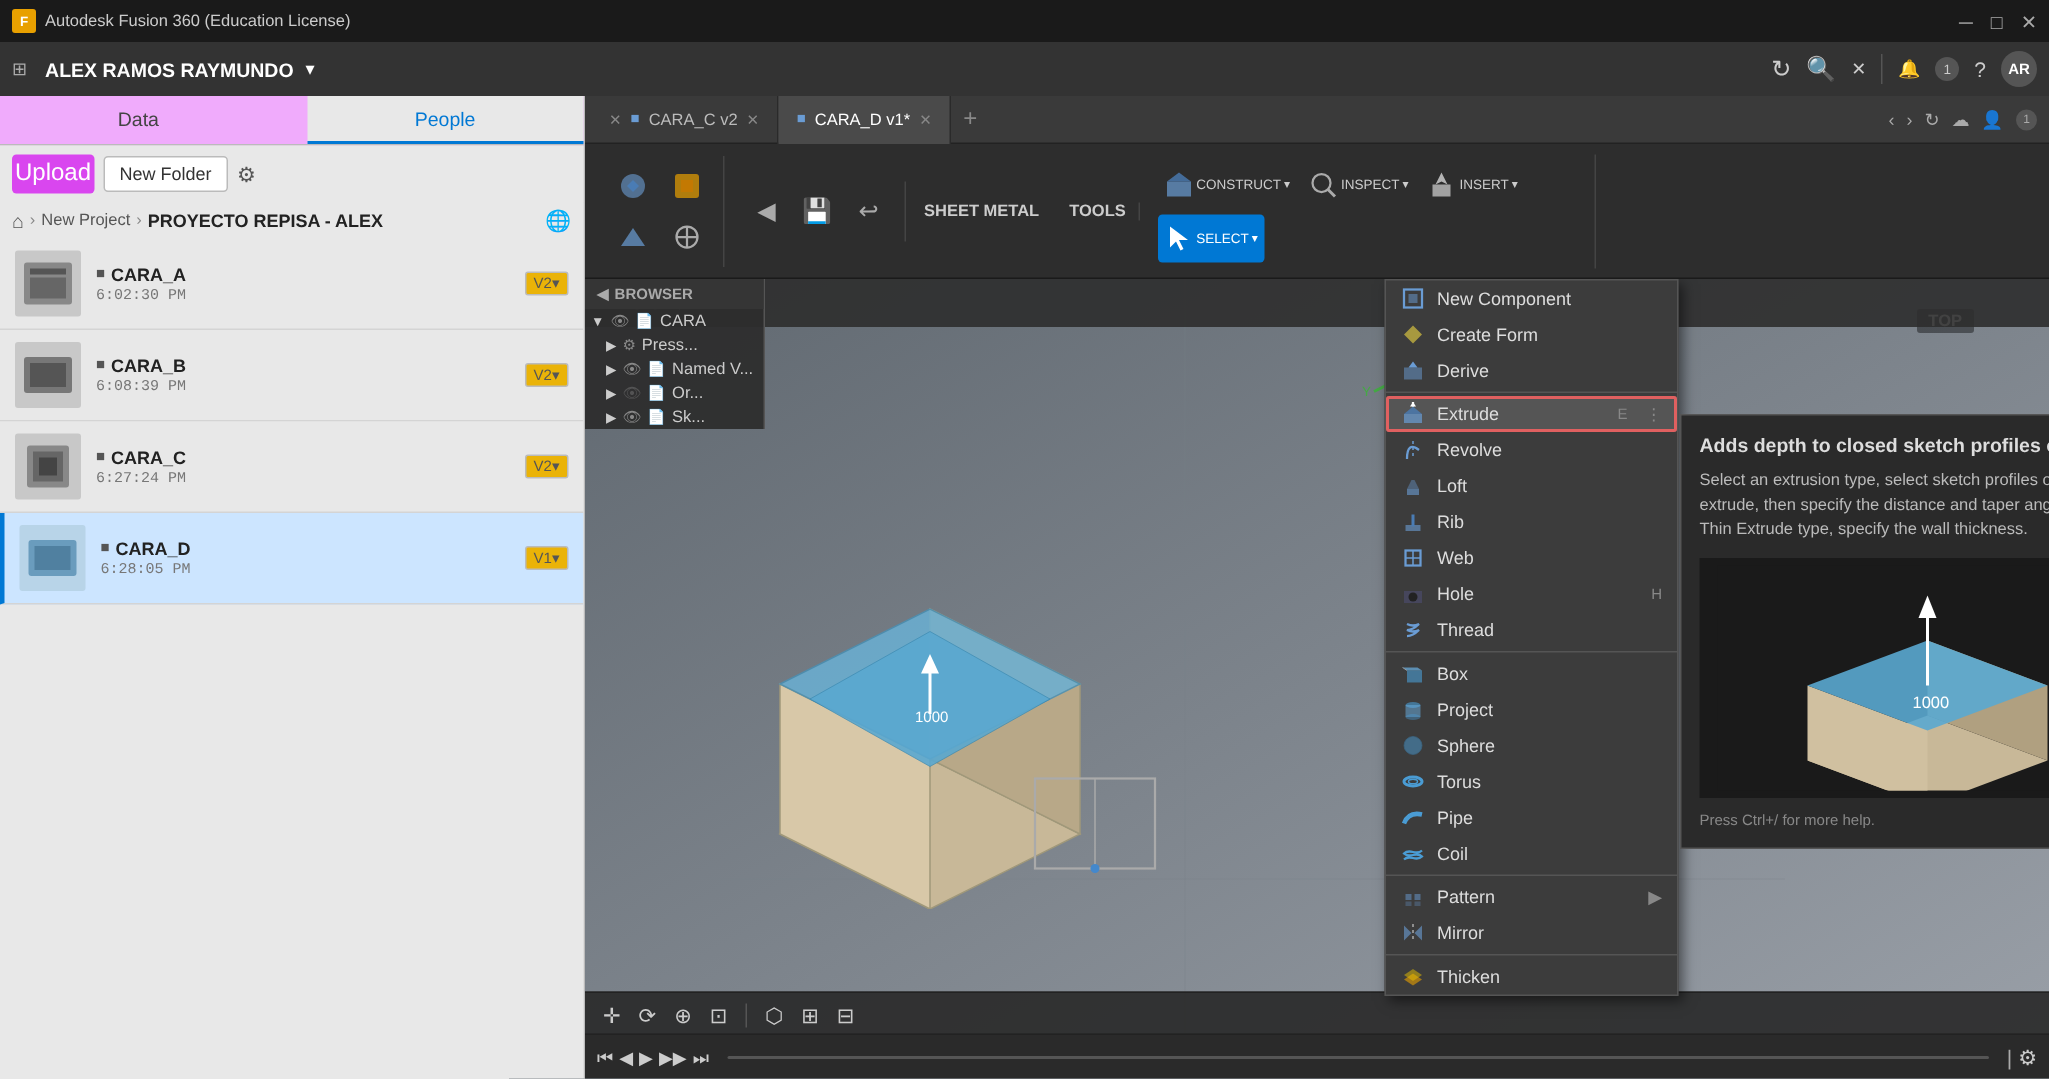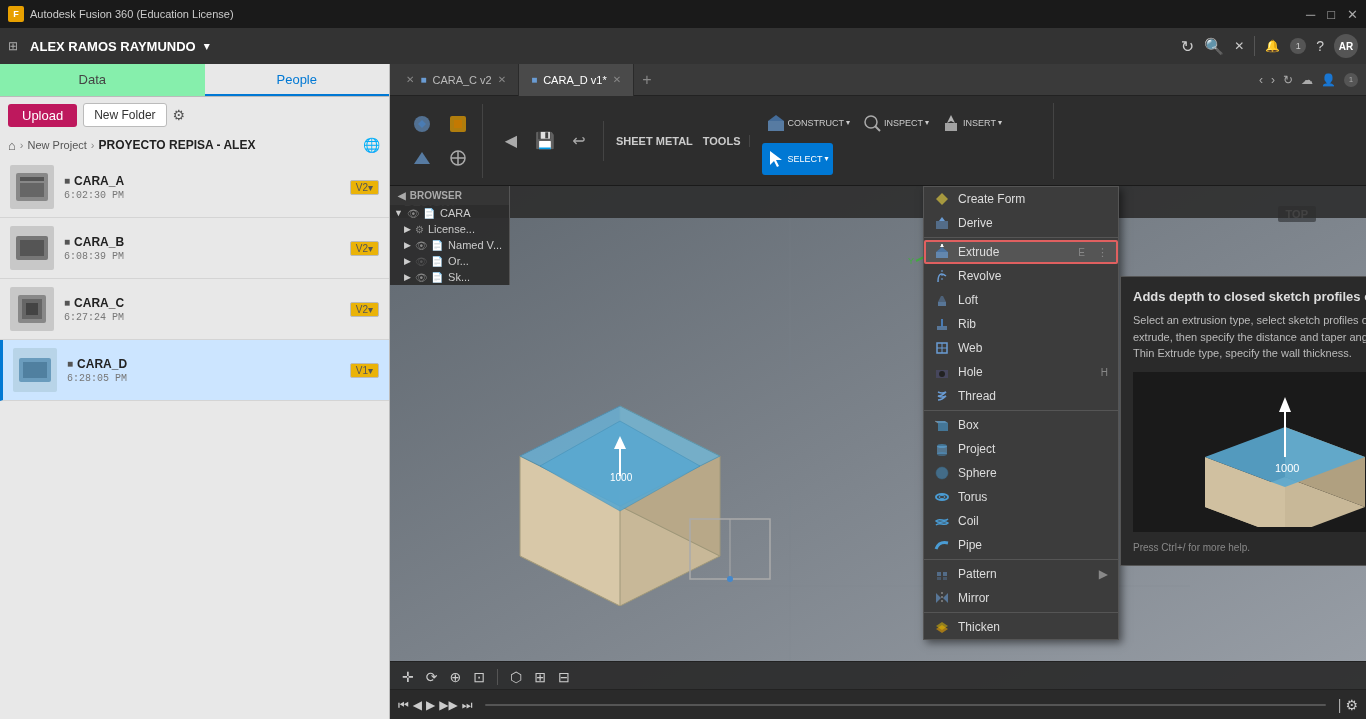"Data" .panel-tabs { background: #86efac -> #f0abfc }
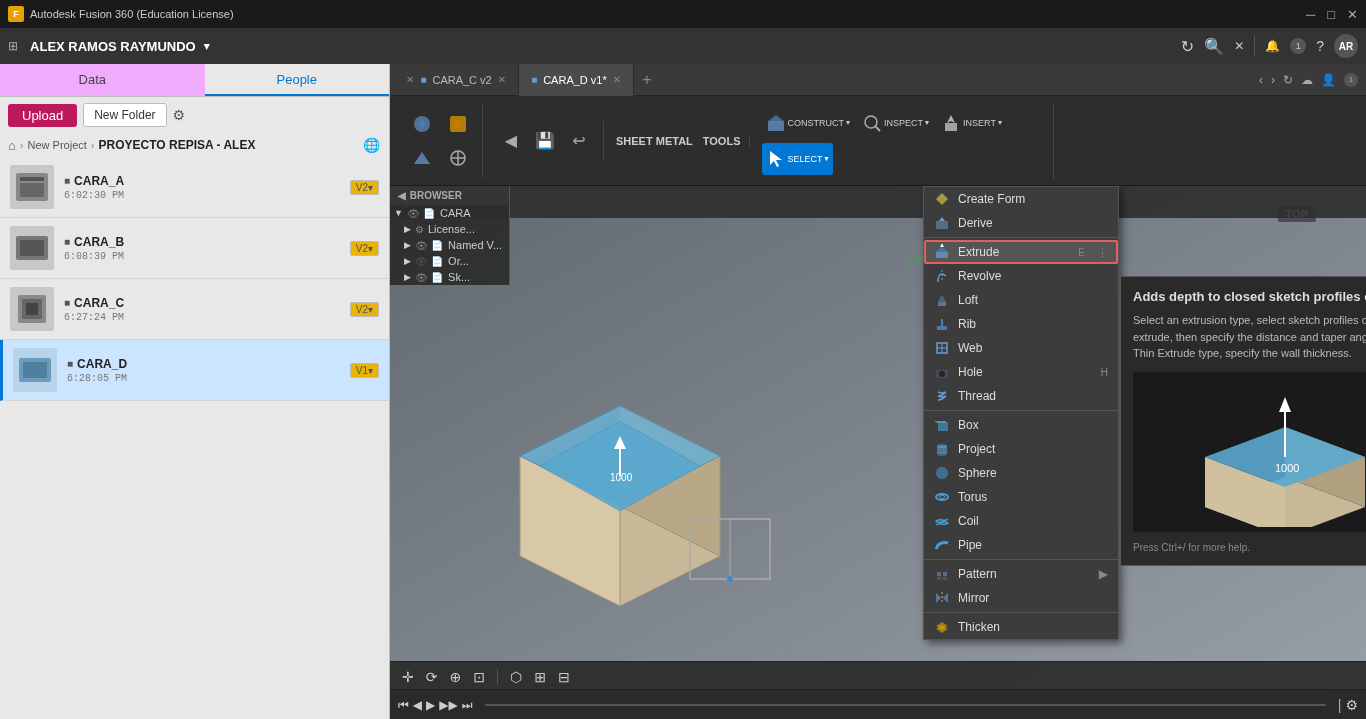"Upload" .btn-upload { background: #be185d -> #d946ef; font-size: 13px -> 16px; padding: 4px 14px -> 4px 2px }
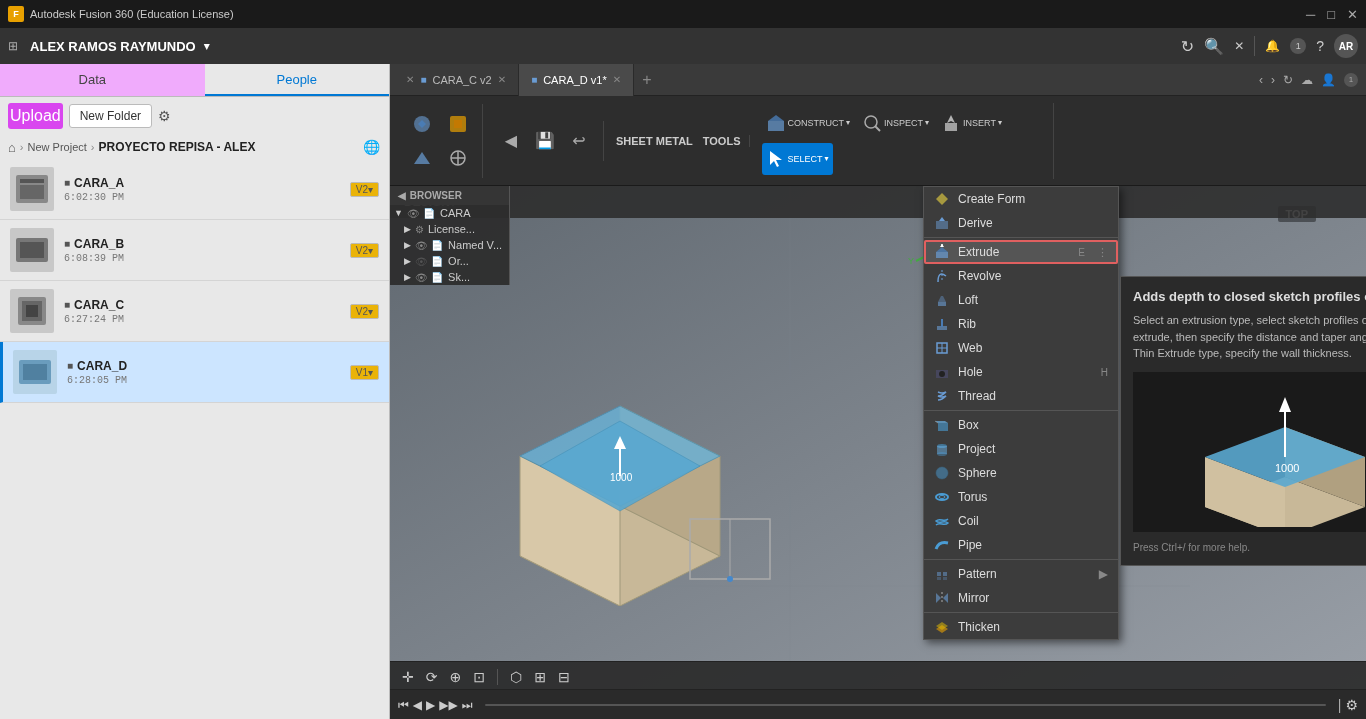"SHEET METAL" div { gap: 10px -> 20px }
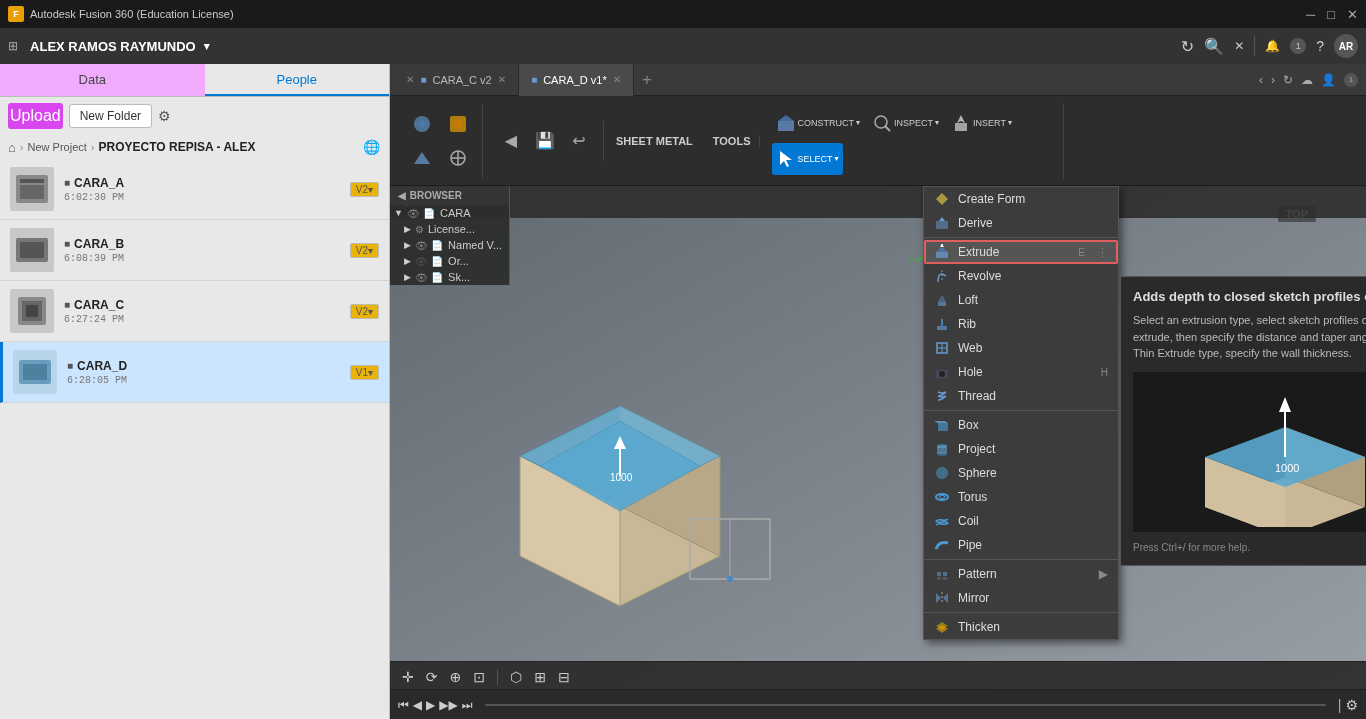"New Component" div.menu-item { html: none -> <div> <svg> <rect></rect> <rect></rect> </svg> <span>New Component</span> </div> }
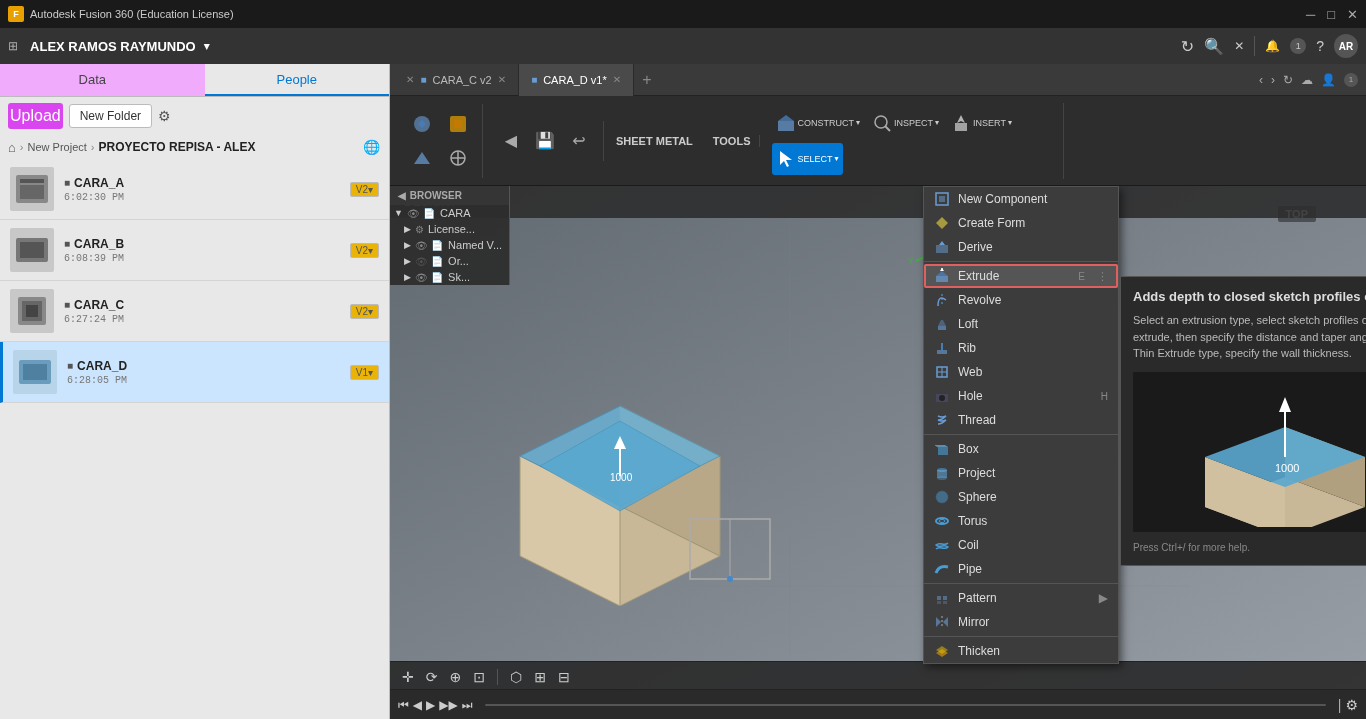"License..." span { text: License -> Press }
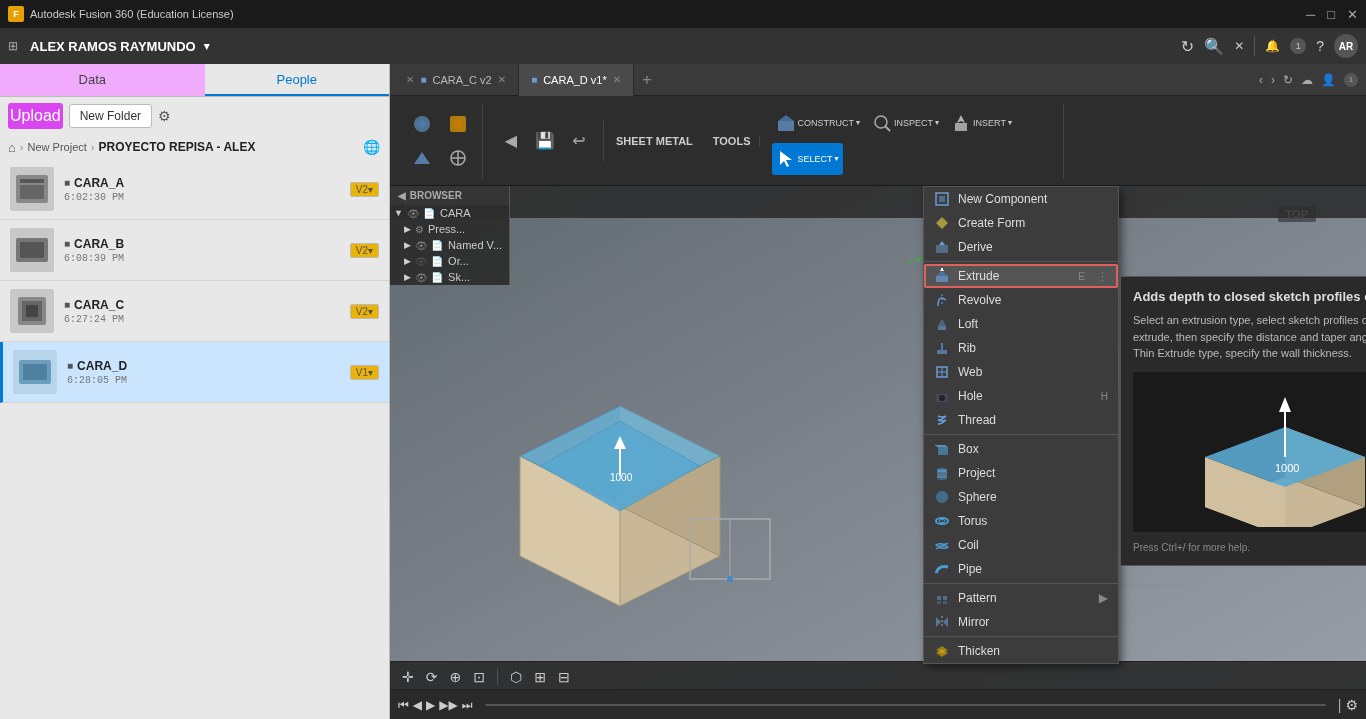"Coil" div.menu-item { order: before "Pipe" -> after "Pipe" }
